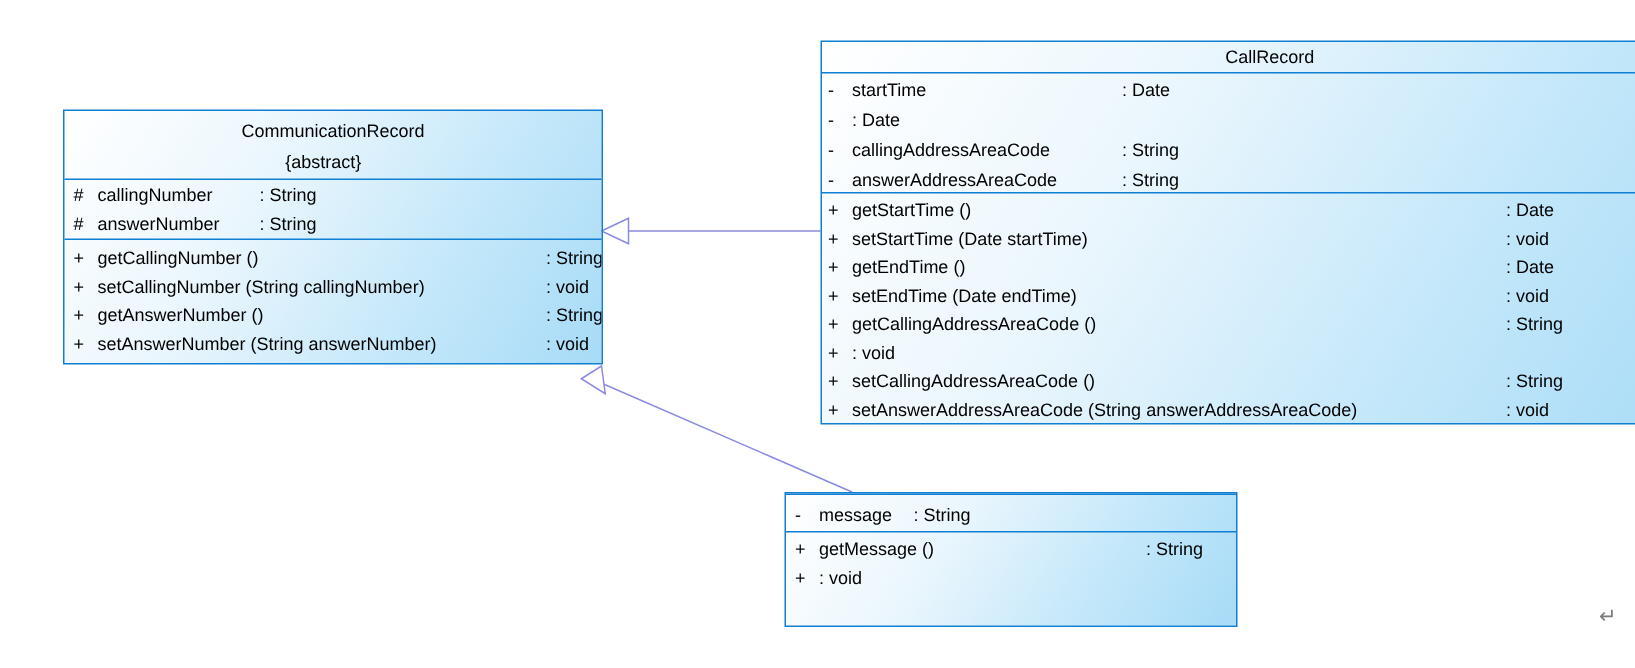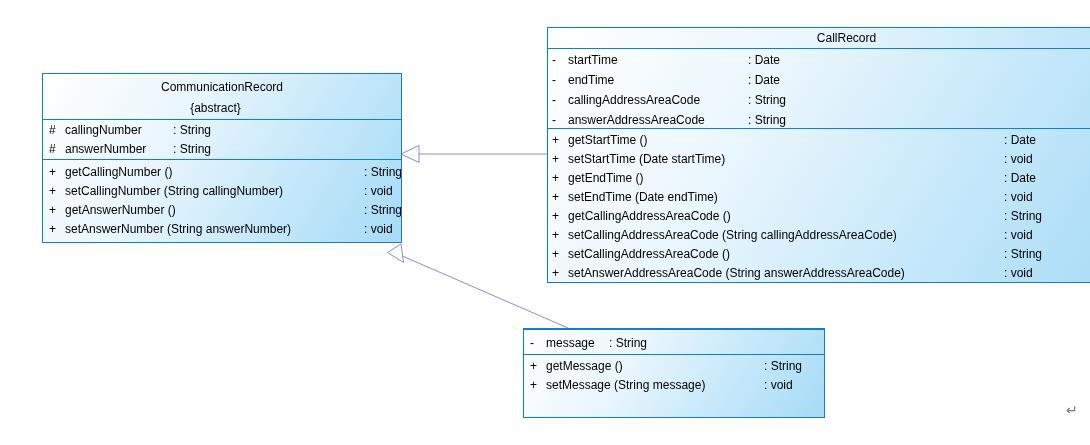"endTime" span.aname { html: <span>endTime</span> -> none }
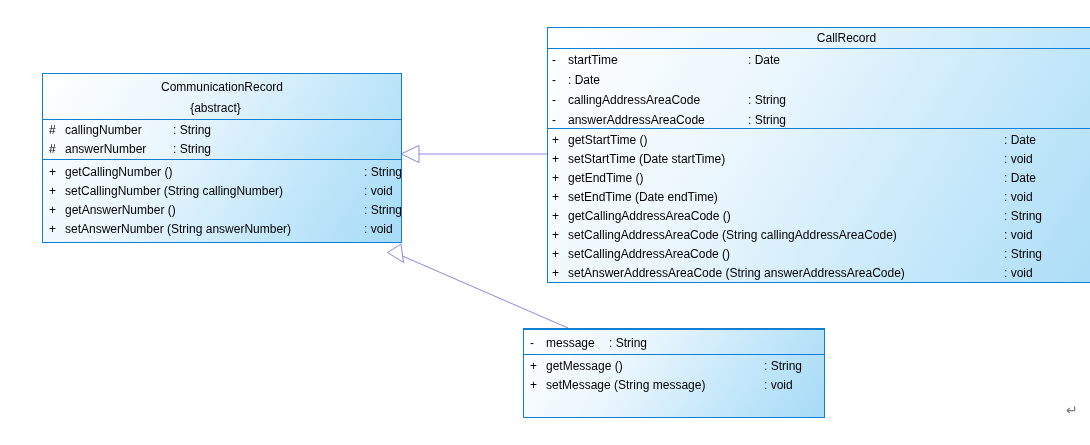"setCallingAddressAreaCode (String" span.mname { html: <span>setCallingAddressAreaCode (String callingAddressAreaCode)</span> -> none }
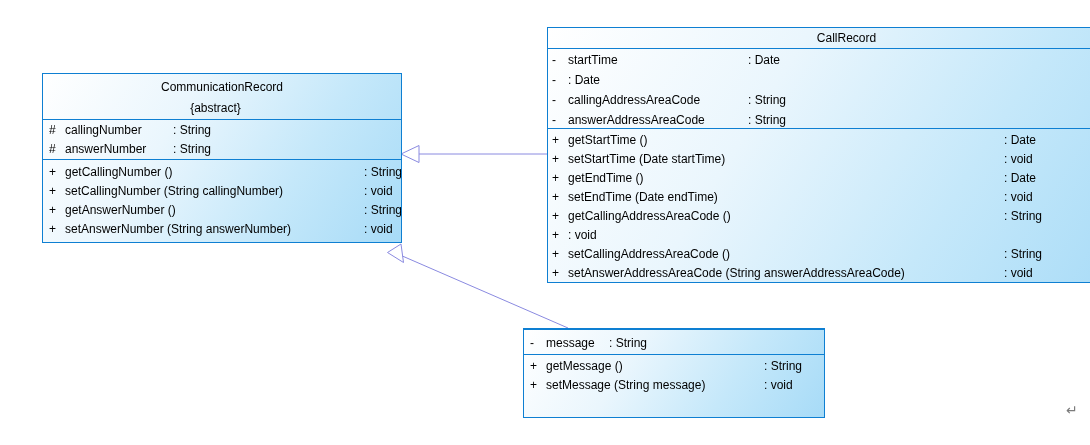"setMessage (String message)" span.mname { html: <span>setMessage (String message)</span> -> none }
